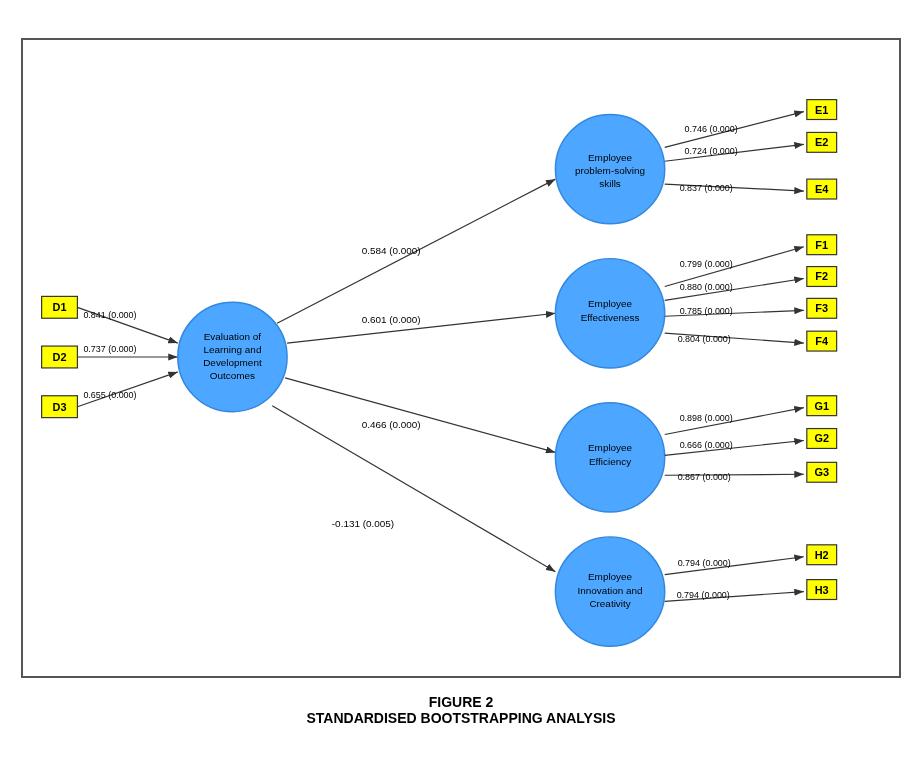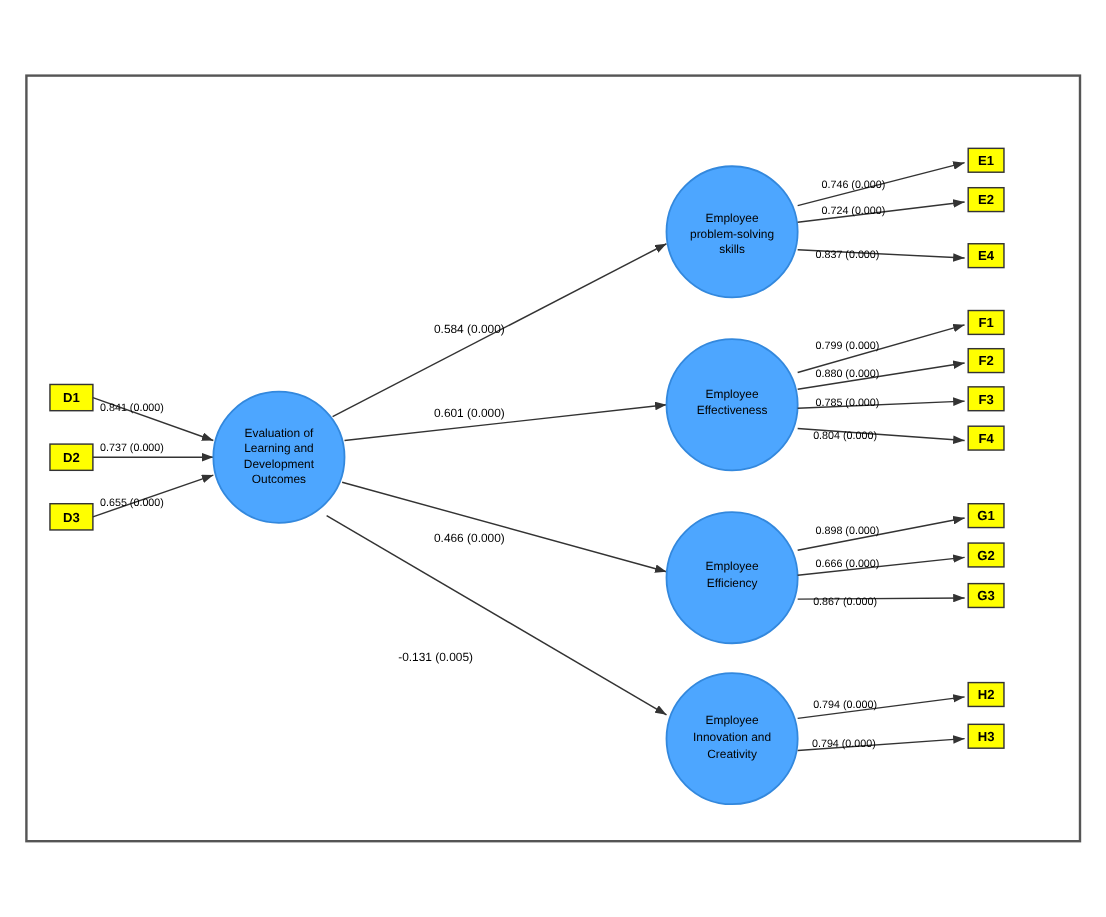"FIGURE 2" div.caption { html: none -> <div> <div>FIGURE 2</div> <div>STANDARDISED BOOTSTRAPPING ANALYSIS</div> </div> }
